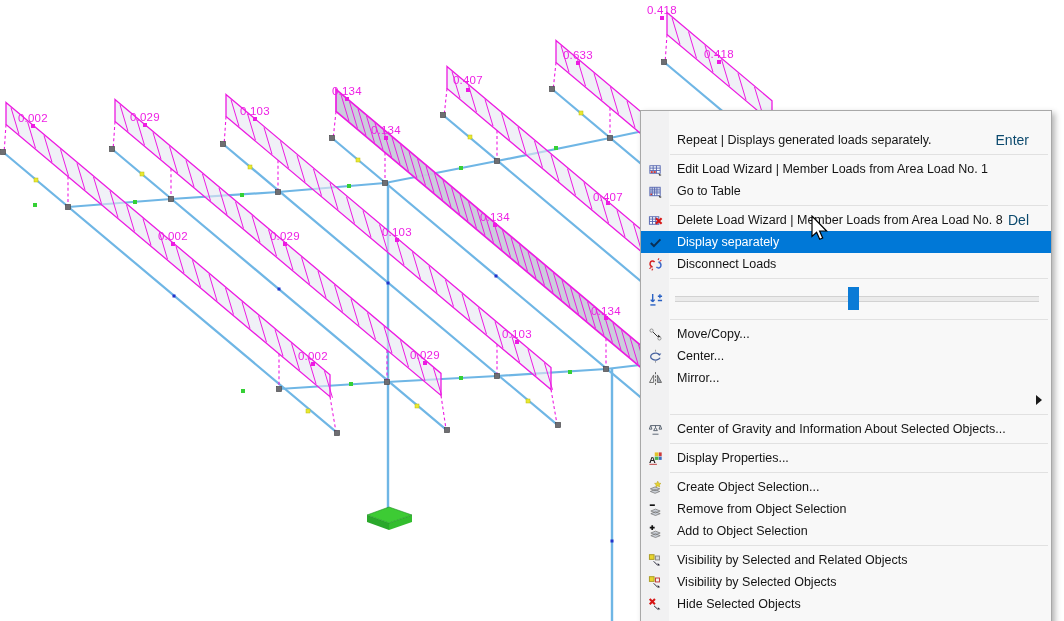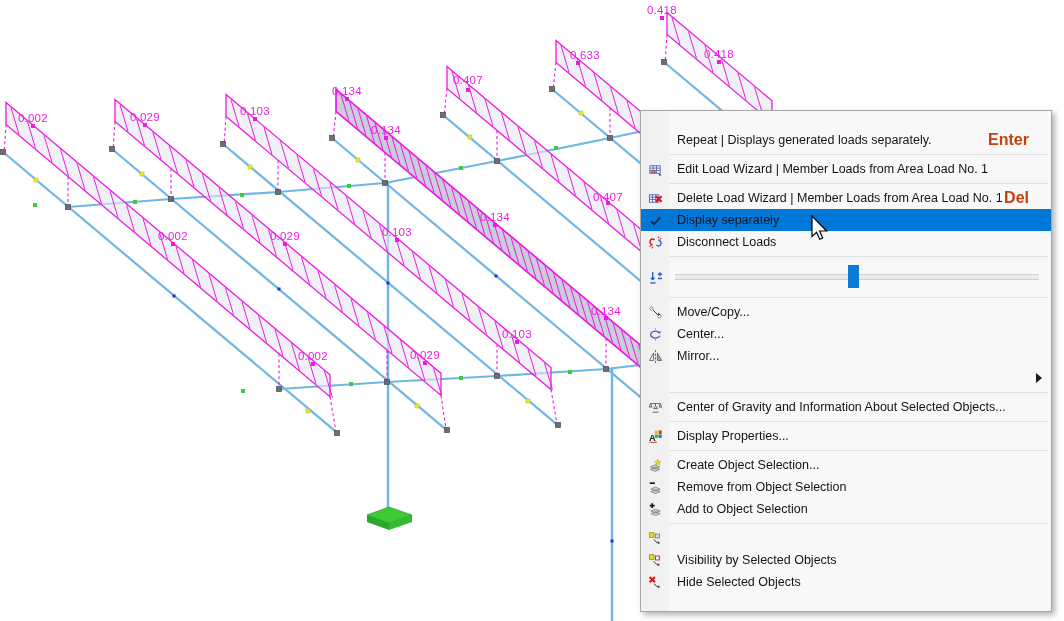"0.633" div.load-label { margin-left: 7px -> none }
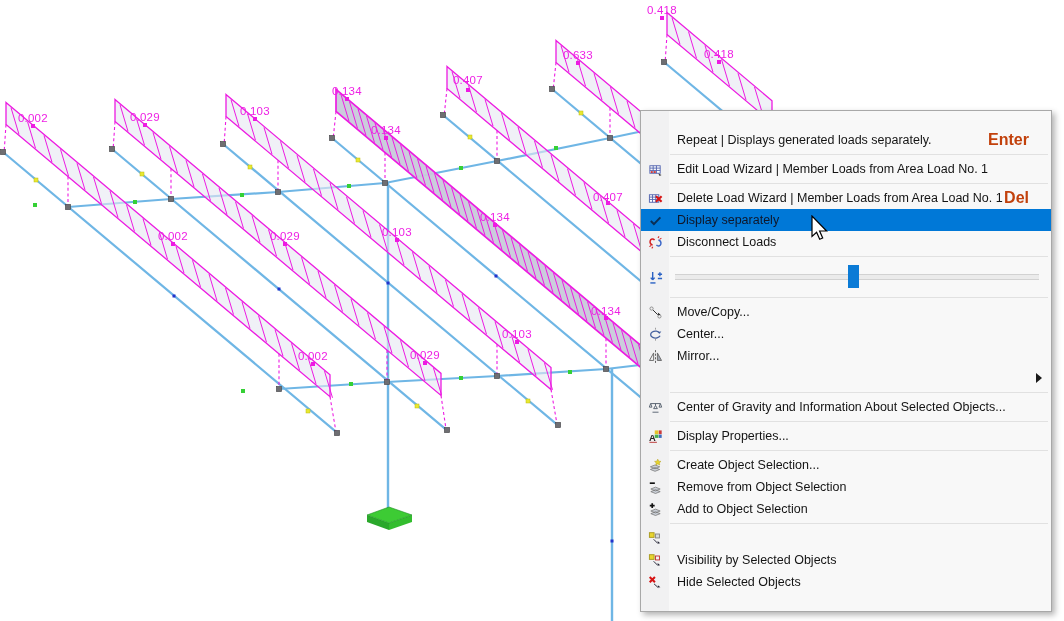"Enter" .mrow .sc { color: #c2410c -> #0c4a6e; font-size: 16px -> 14px; font-weight: bold -> none }
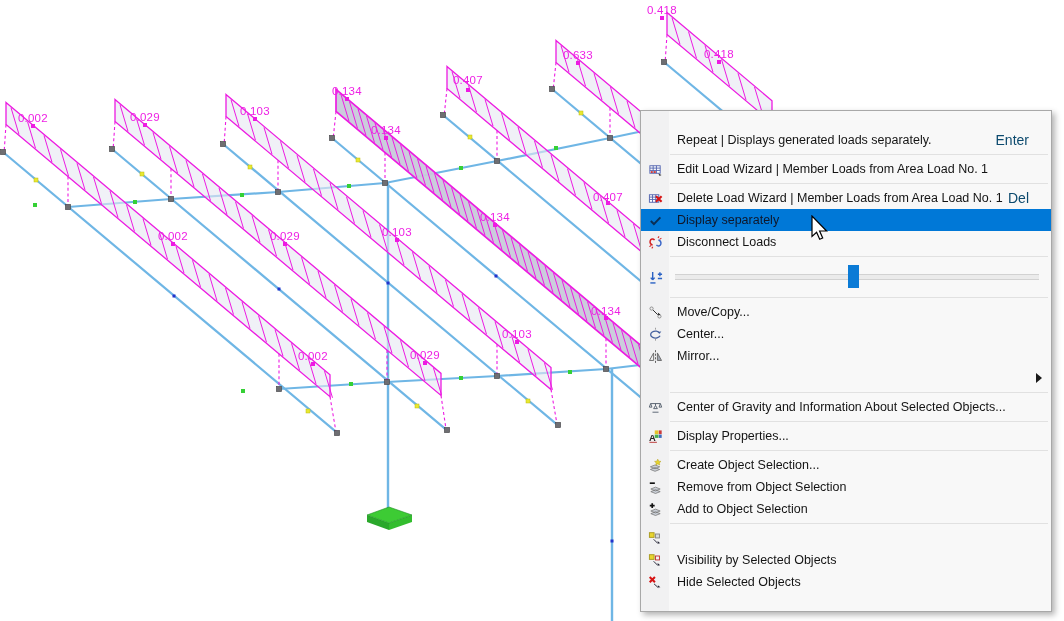"Go to Table" div.mrow { html: none -> <div> <span> <svg> <rect></rect> <path></path> <rect></rect> <path></path> </svg> </span> <span>Go to Table</span> </div> }
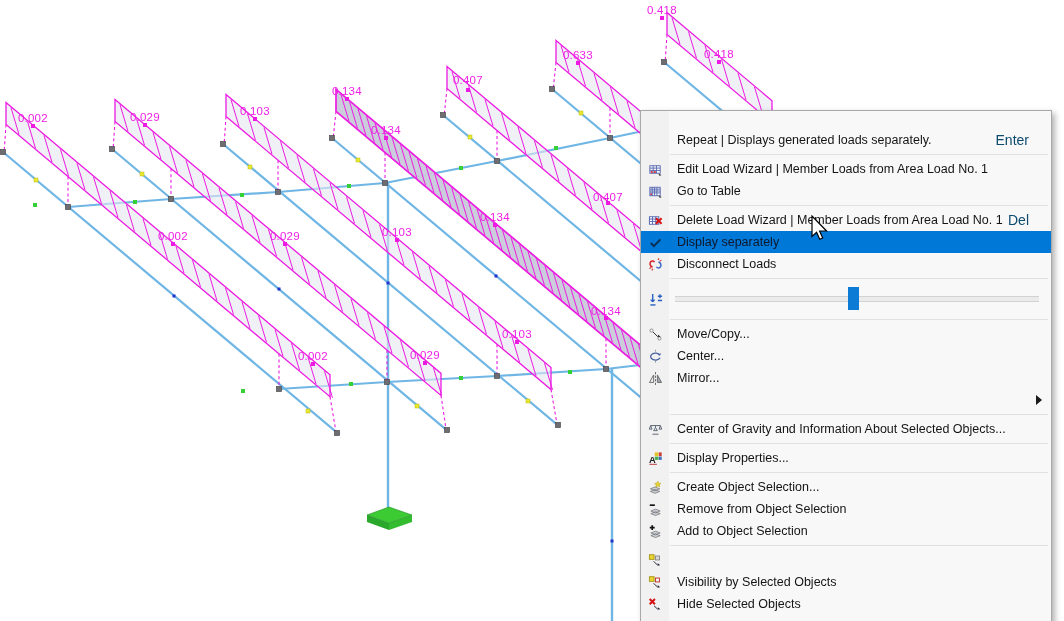"Delete Load Wizard | Member" span.lbl { text: 1 -> 8 }
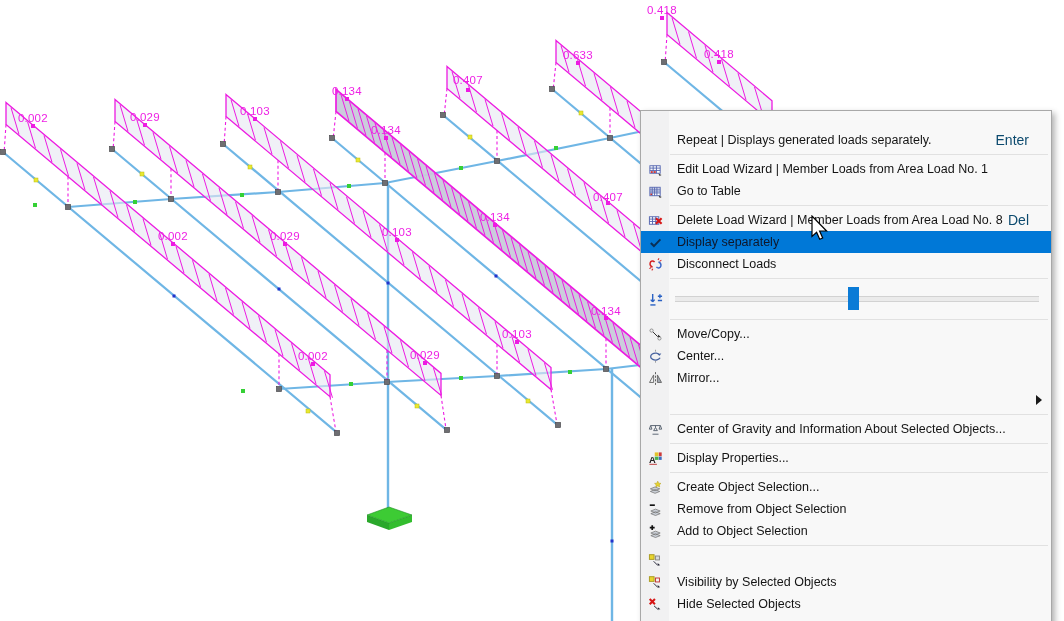"Display separately" .mrow.hl .lbl { color: #0f172a -> #ffffff }
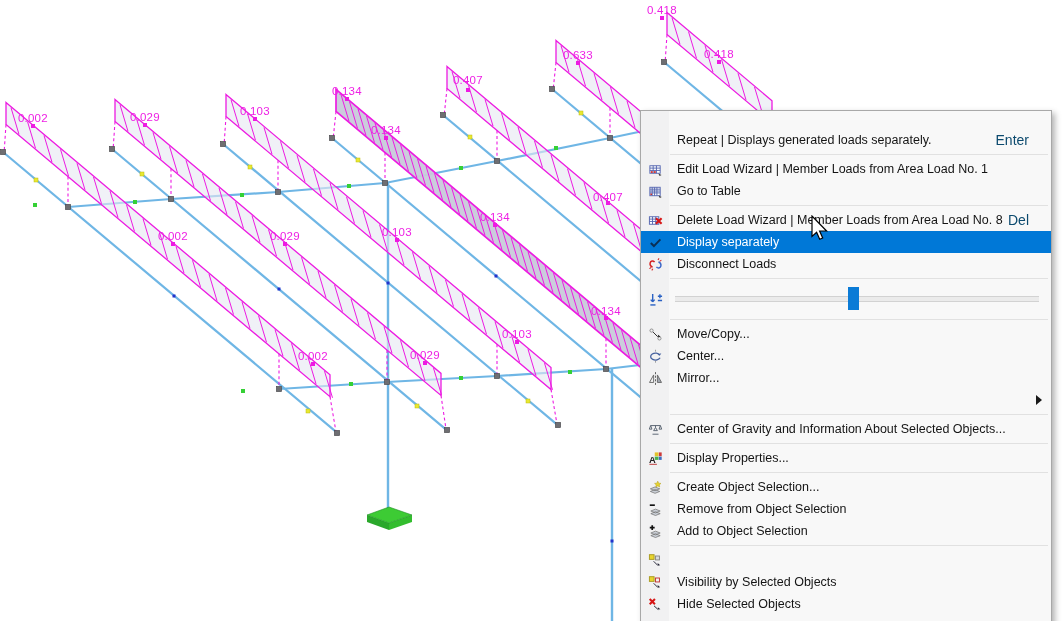"Visibility by Selected and Related" span.lbl { html: none -> <span>Visibility by Selected and Related Objects</span> }
